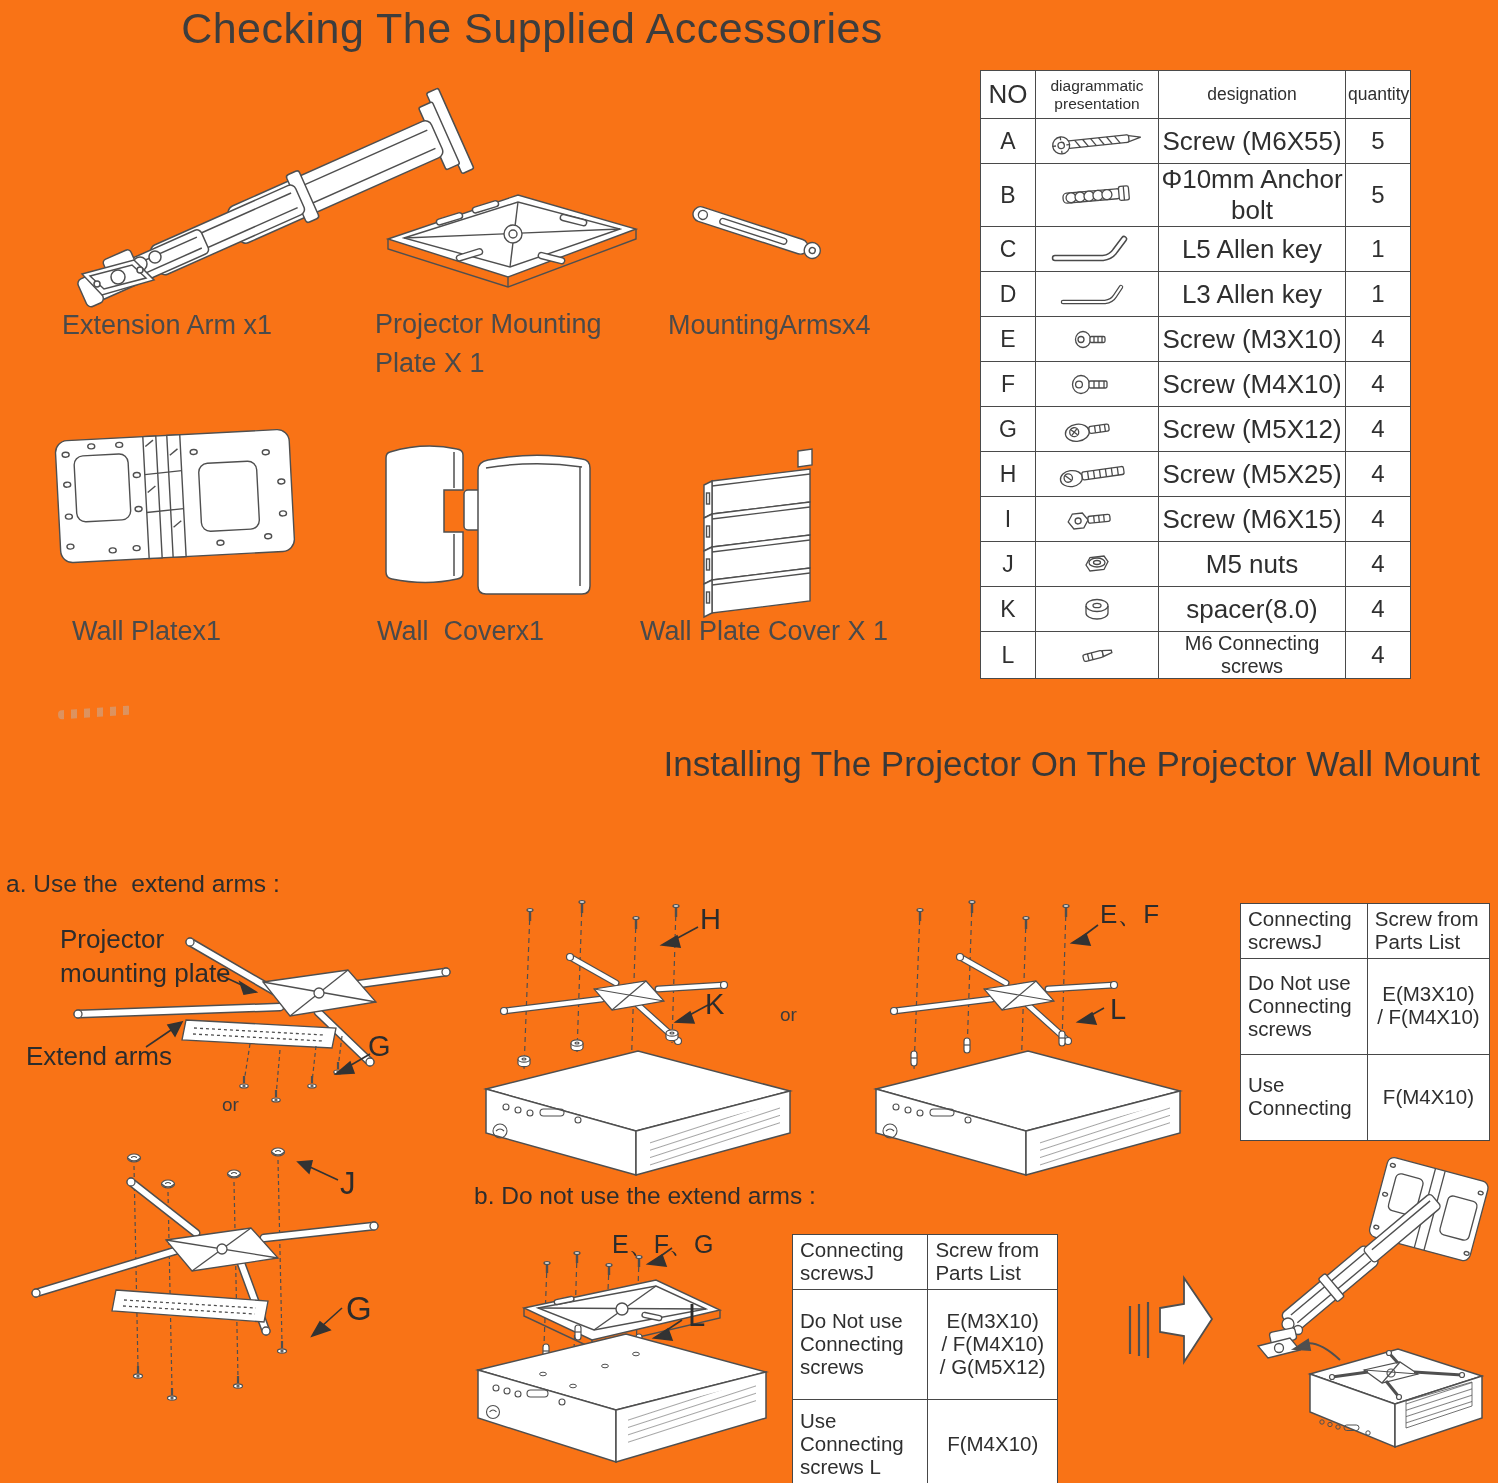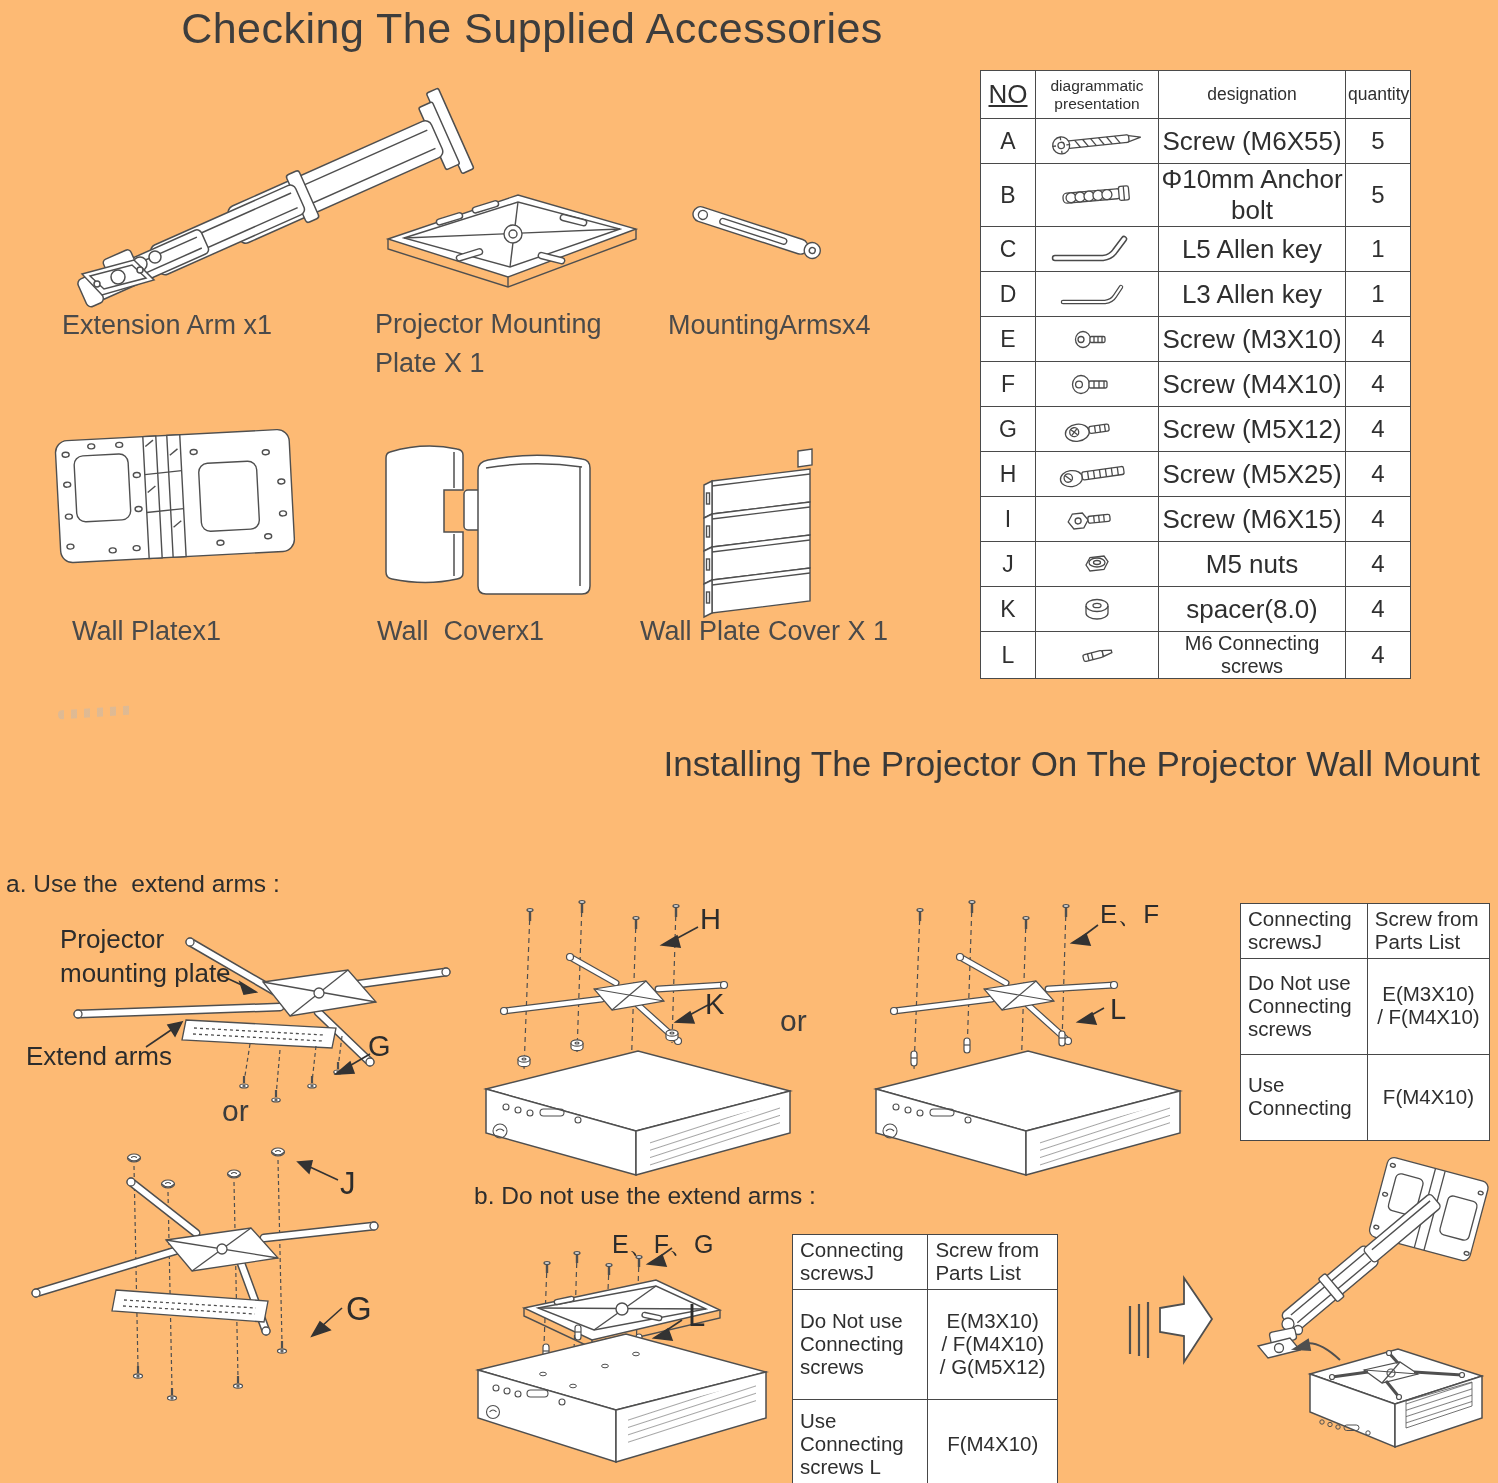"Checking The Supplied Accessories" #canvas { background: #fdba74 -> #f97316 }
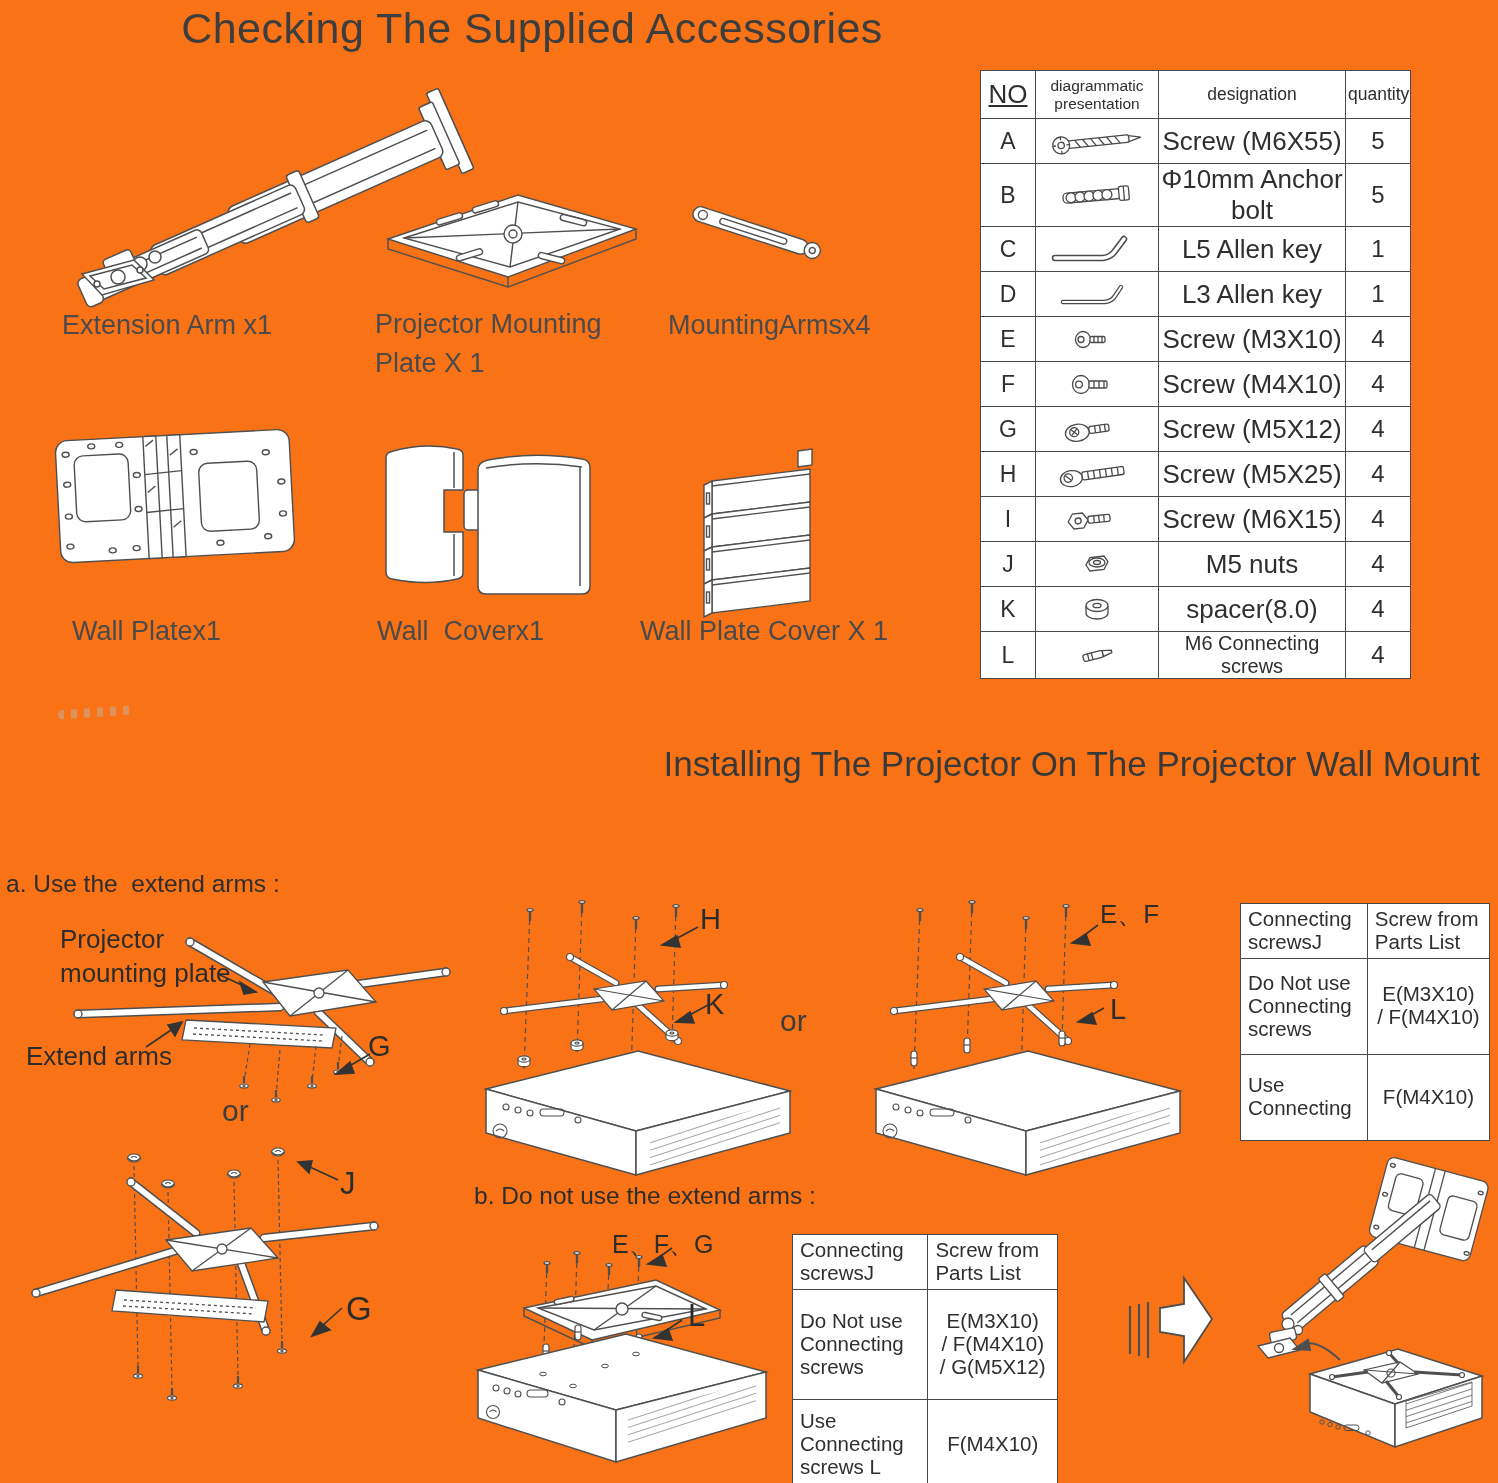"NO" .th-no { text-decoration: underline -> none }
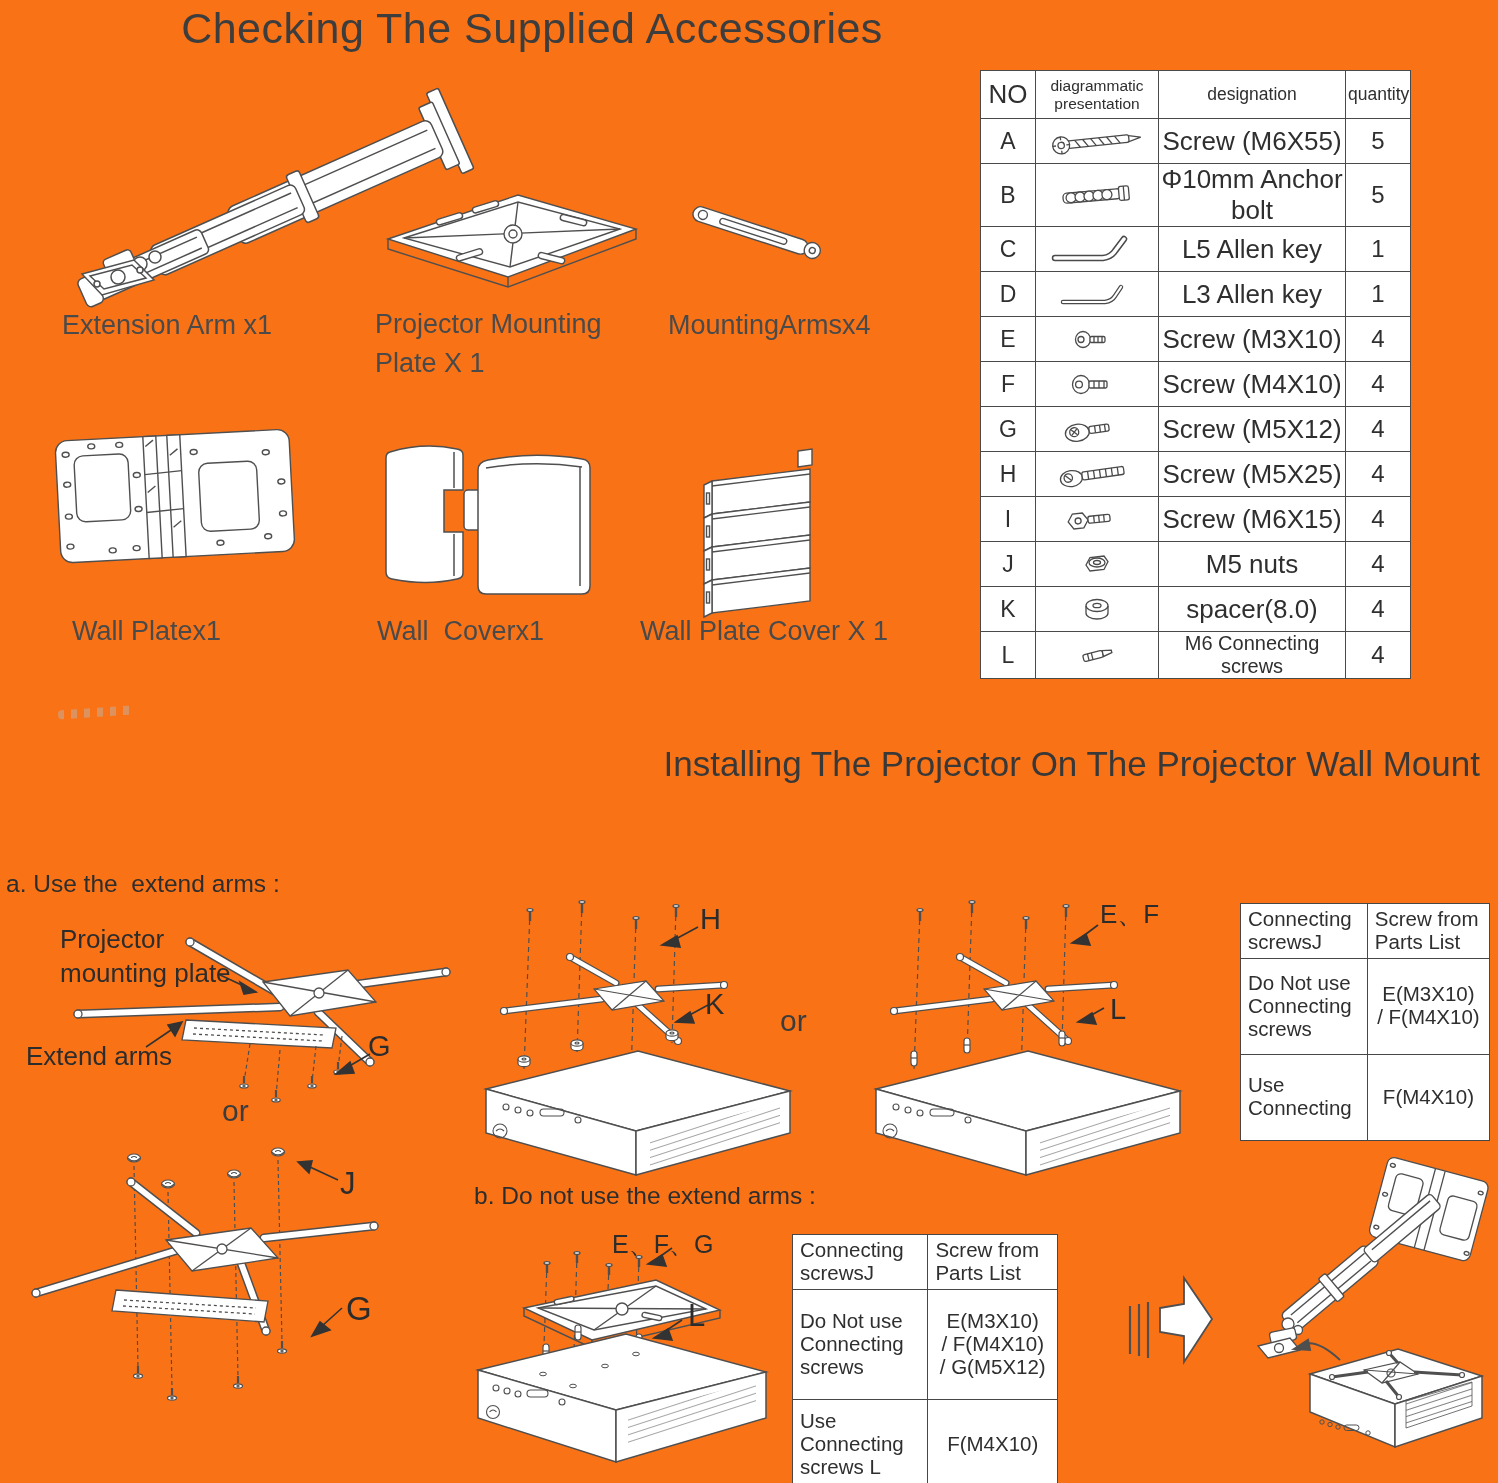"or" .orlbl { font-size: 30px -> 19px }
